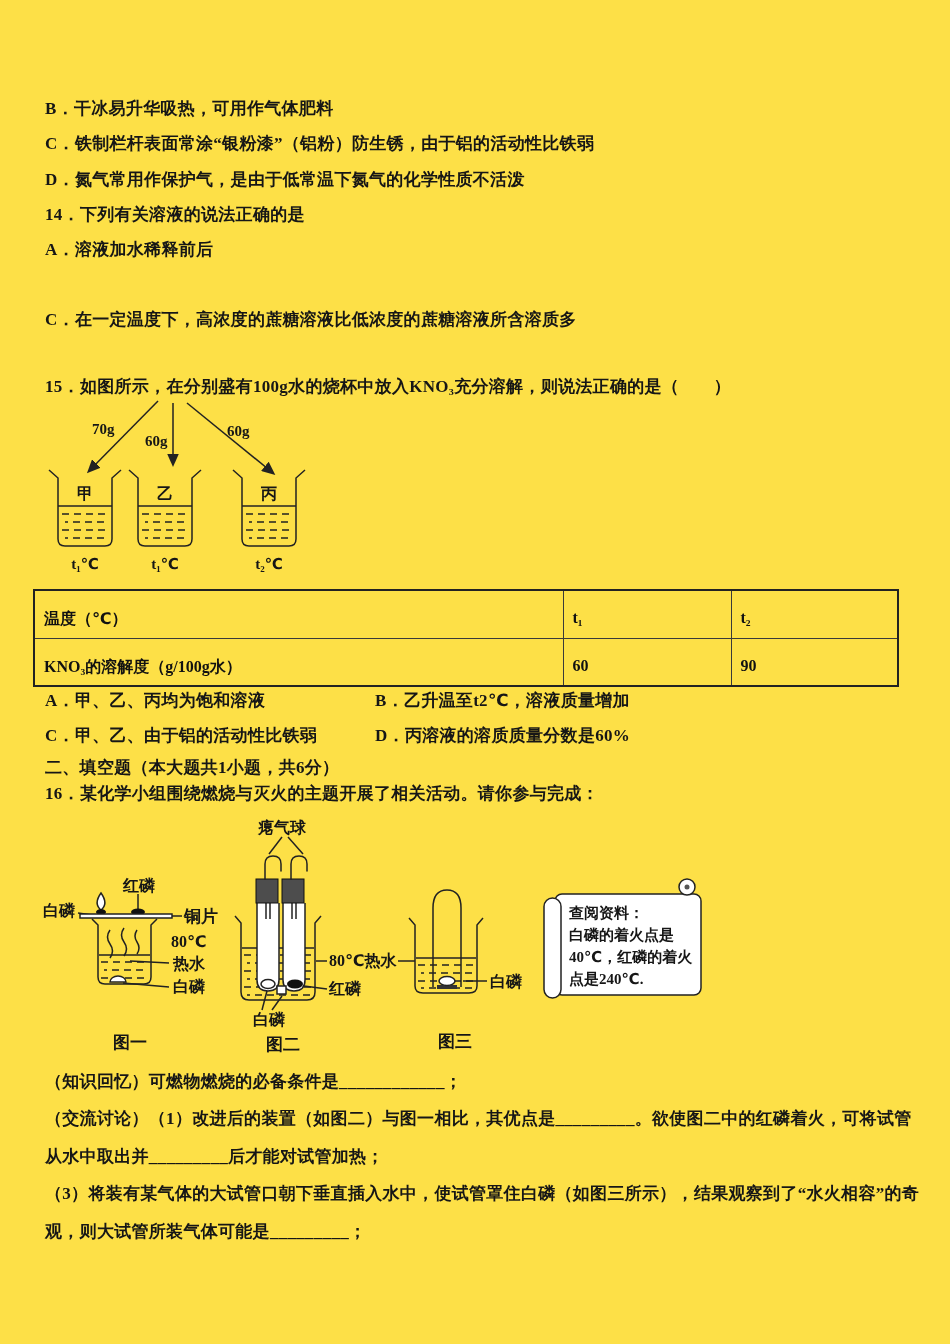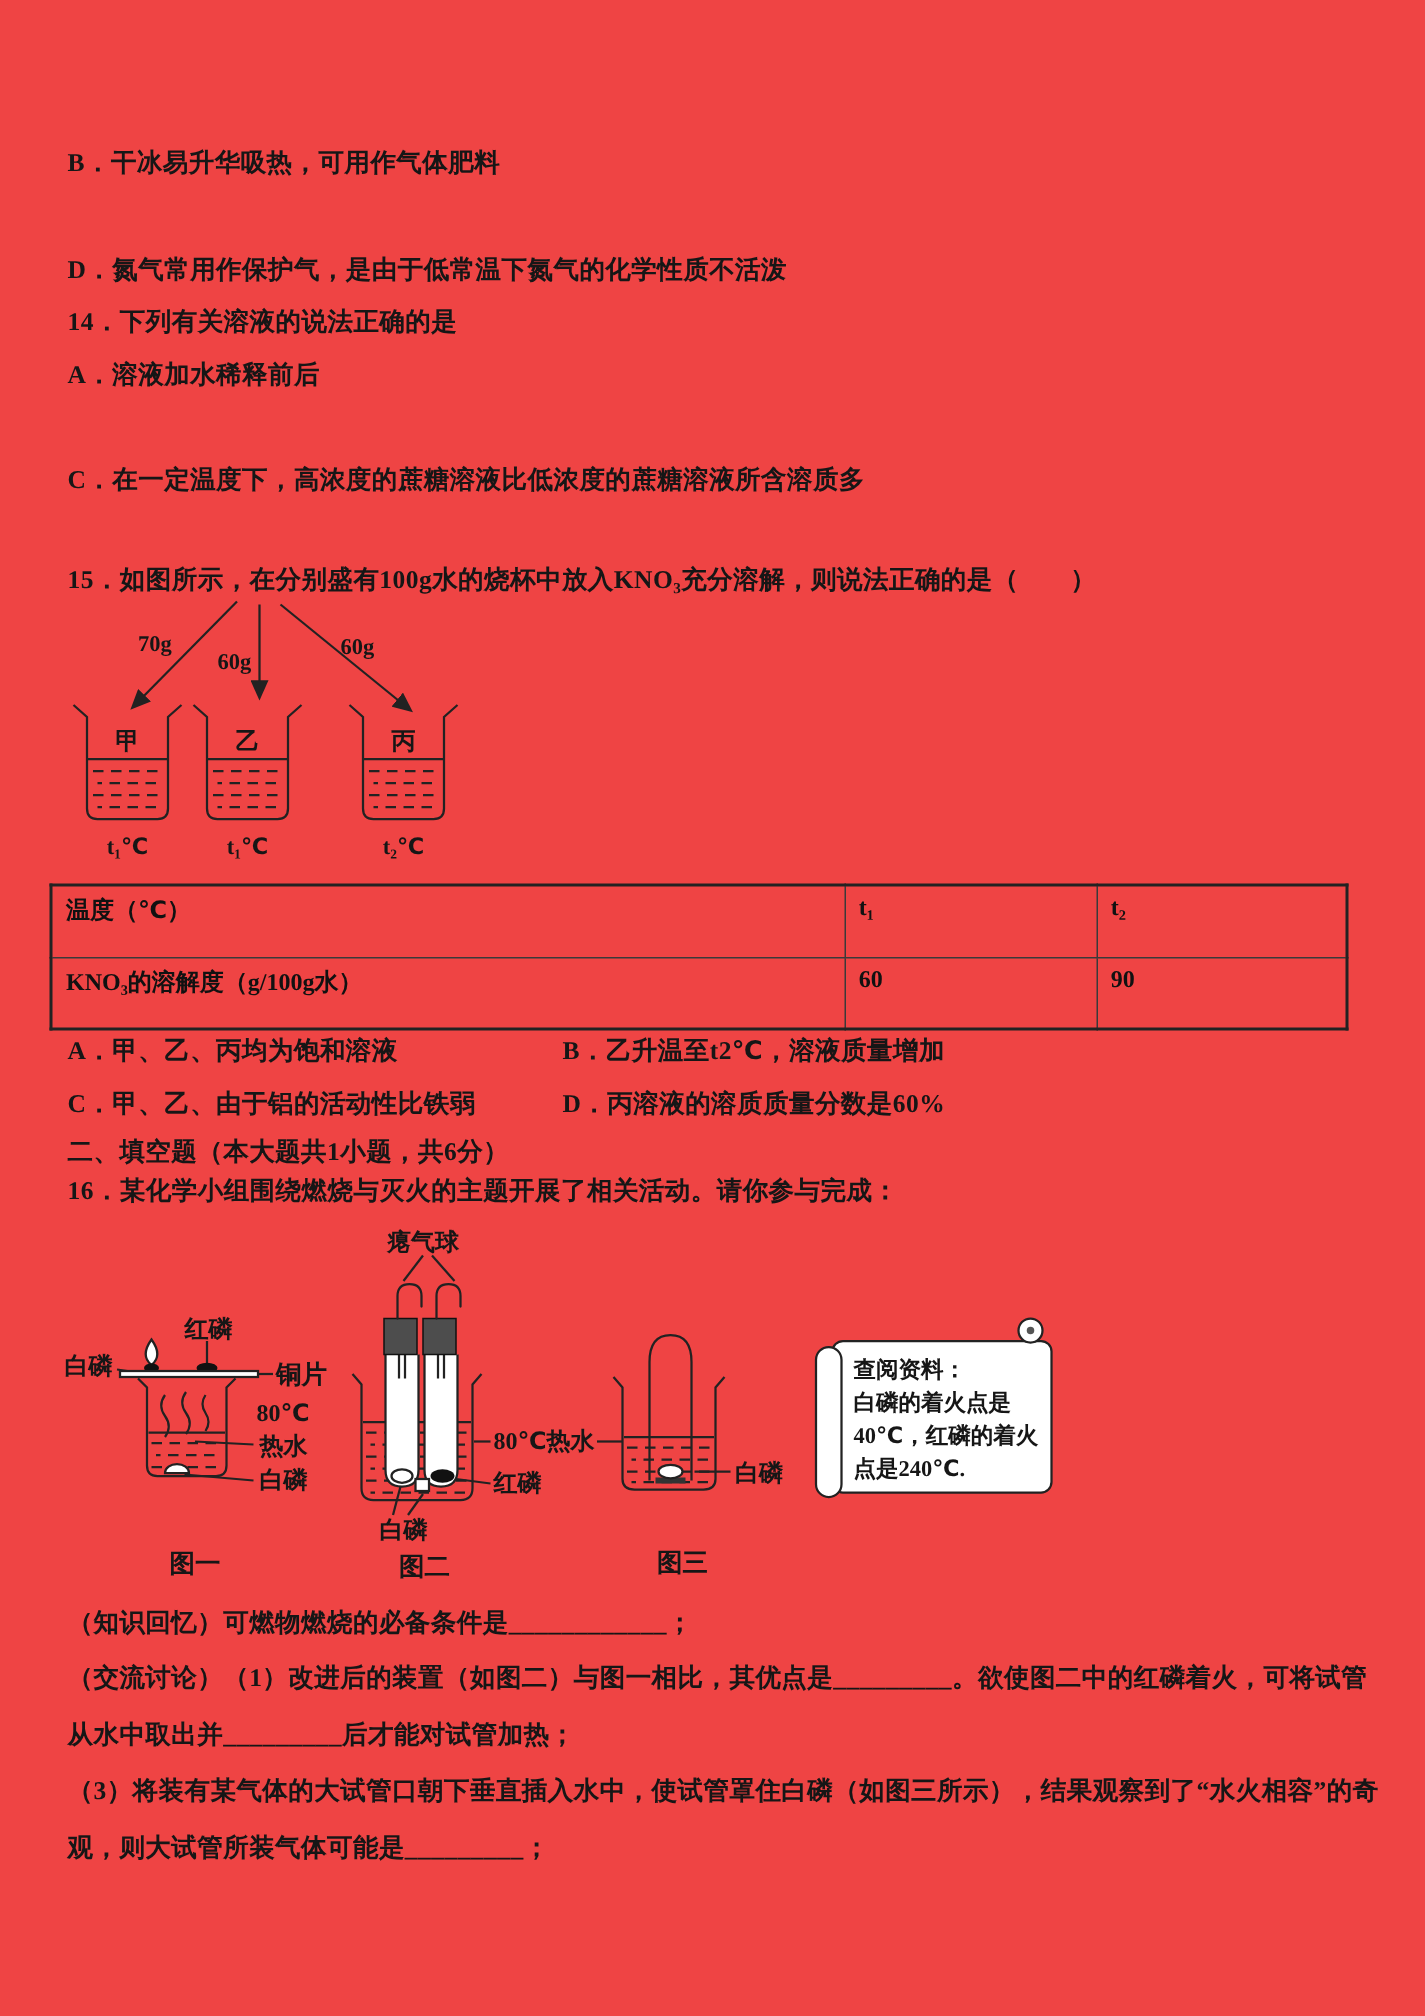"B．干冰易升华吸热，可用作气体肥料" .page { background: #ef4444 -> #fde047 }
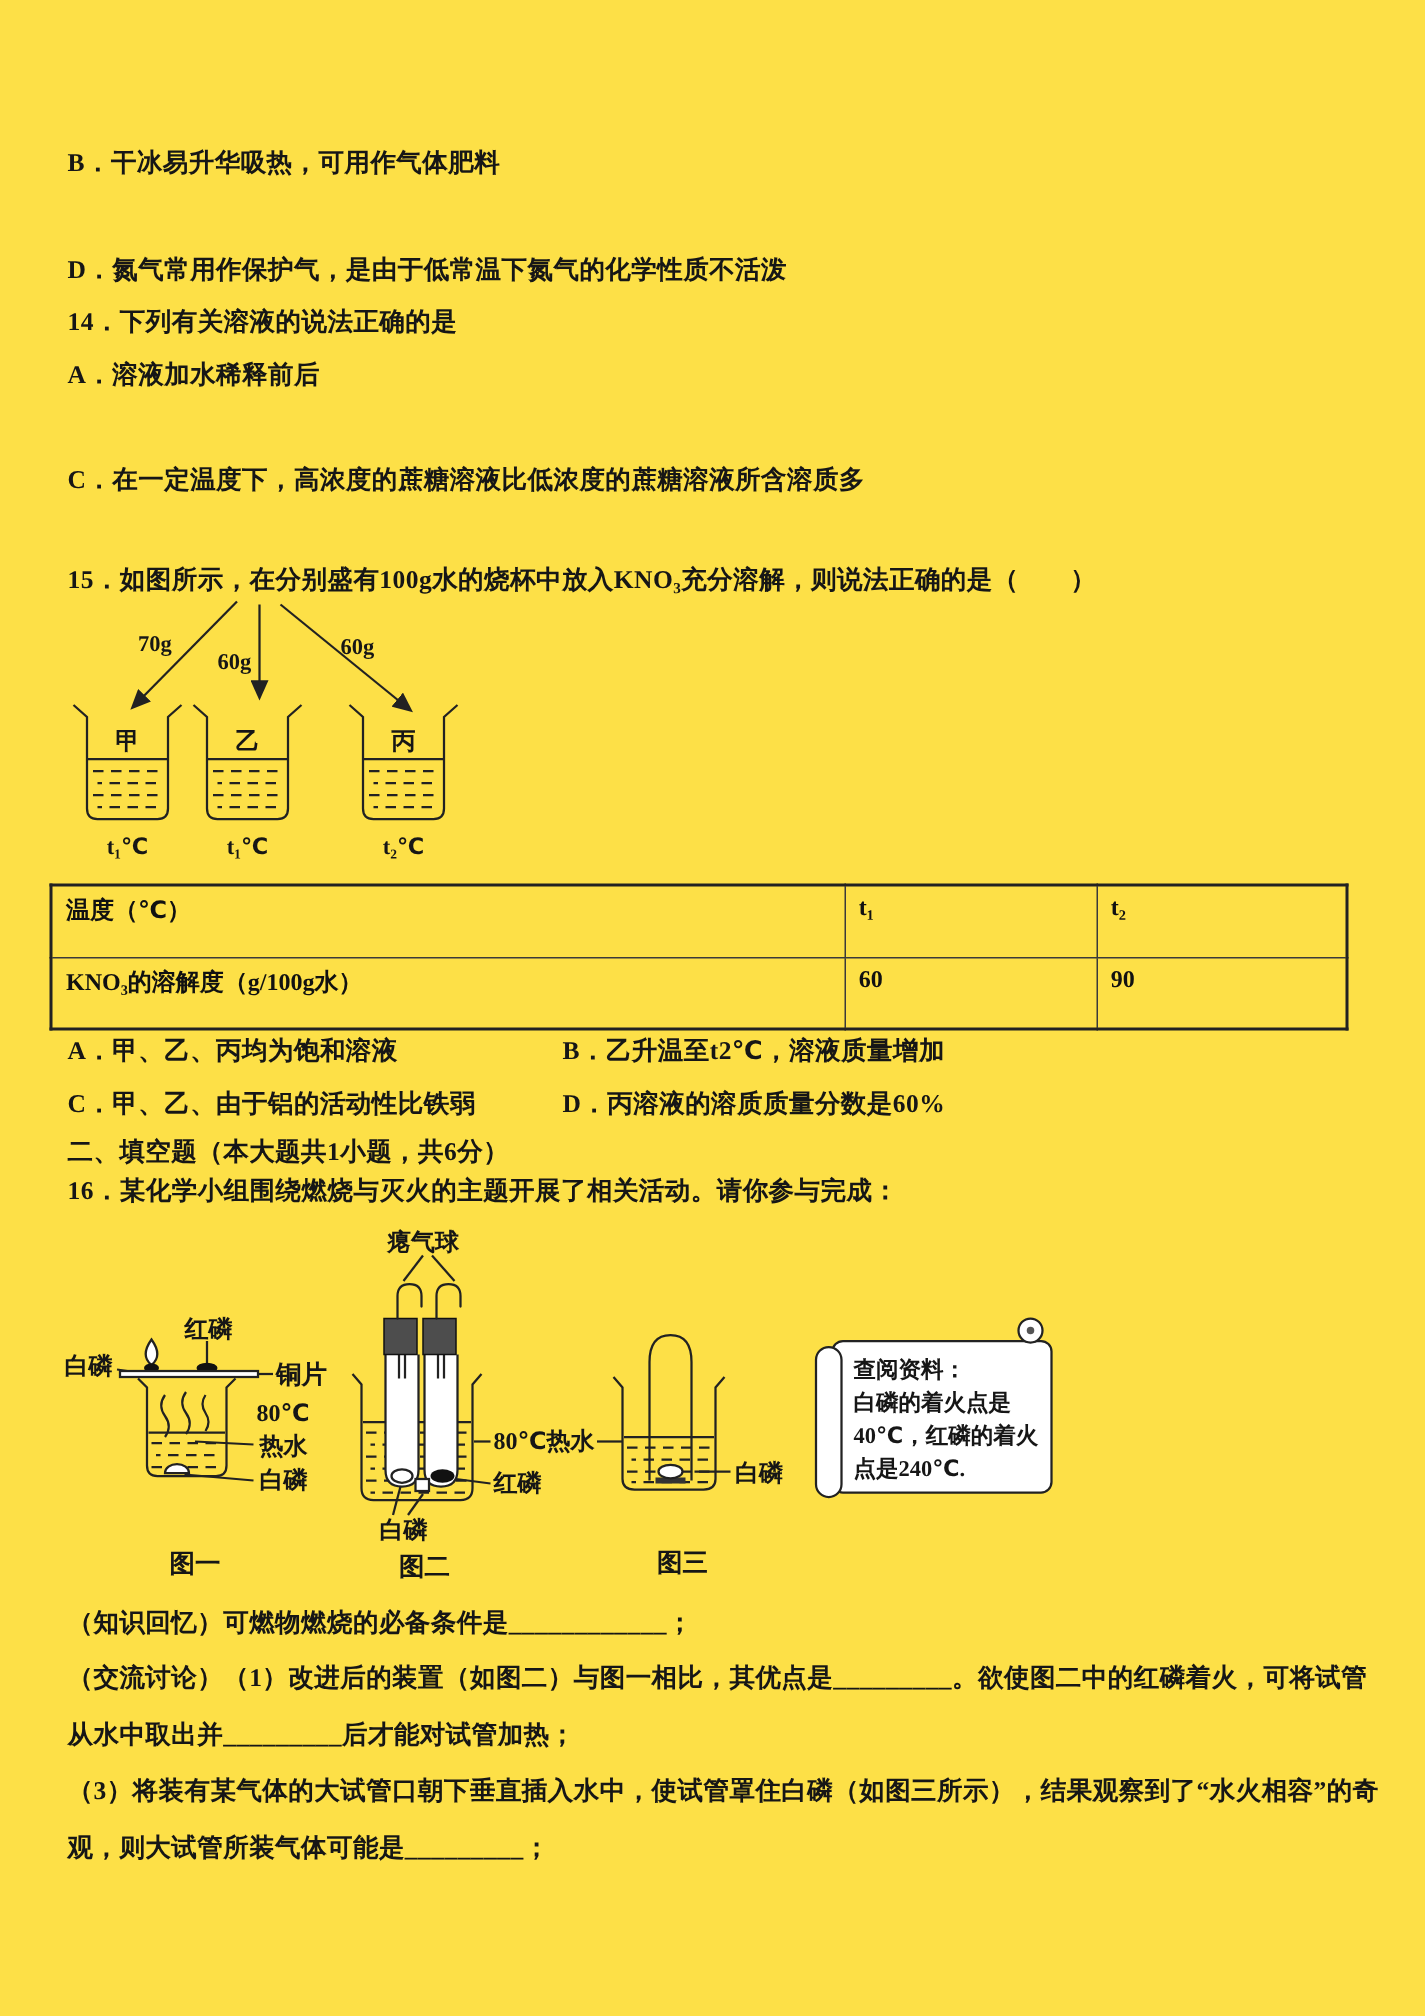"C．铁制栏杆表面常涂“银粉漆”（铝粉）防生锈，由于铝的活动性比铁弱" div.line { html: none -> <div>C．铁制栏杆表面常涂“银粉漆”（铝粉）防生锈，由于铝的活动性比铁弱</div> }
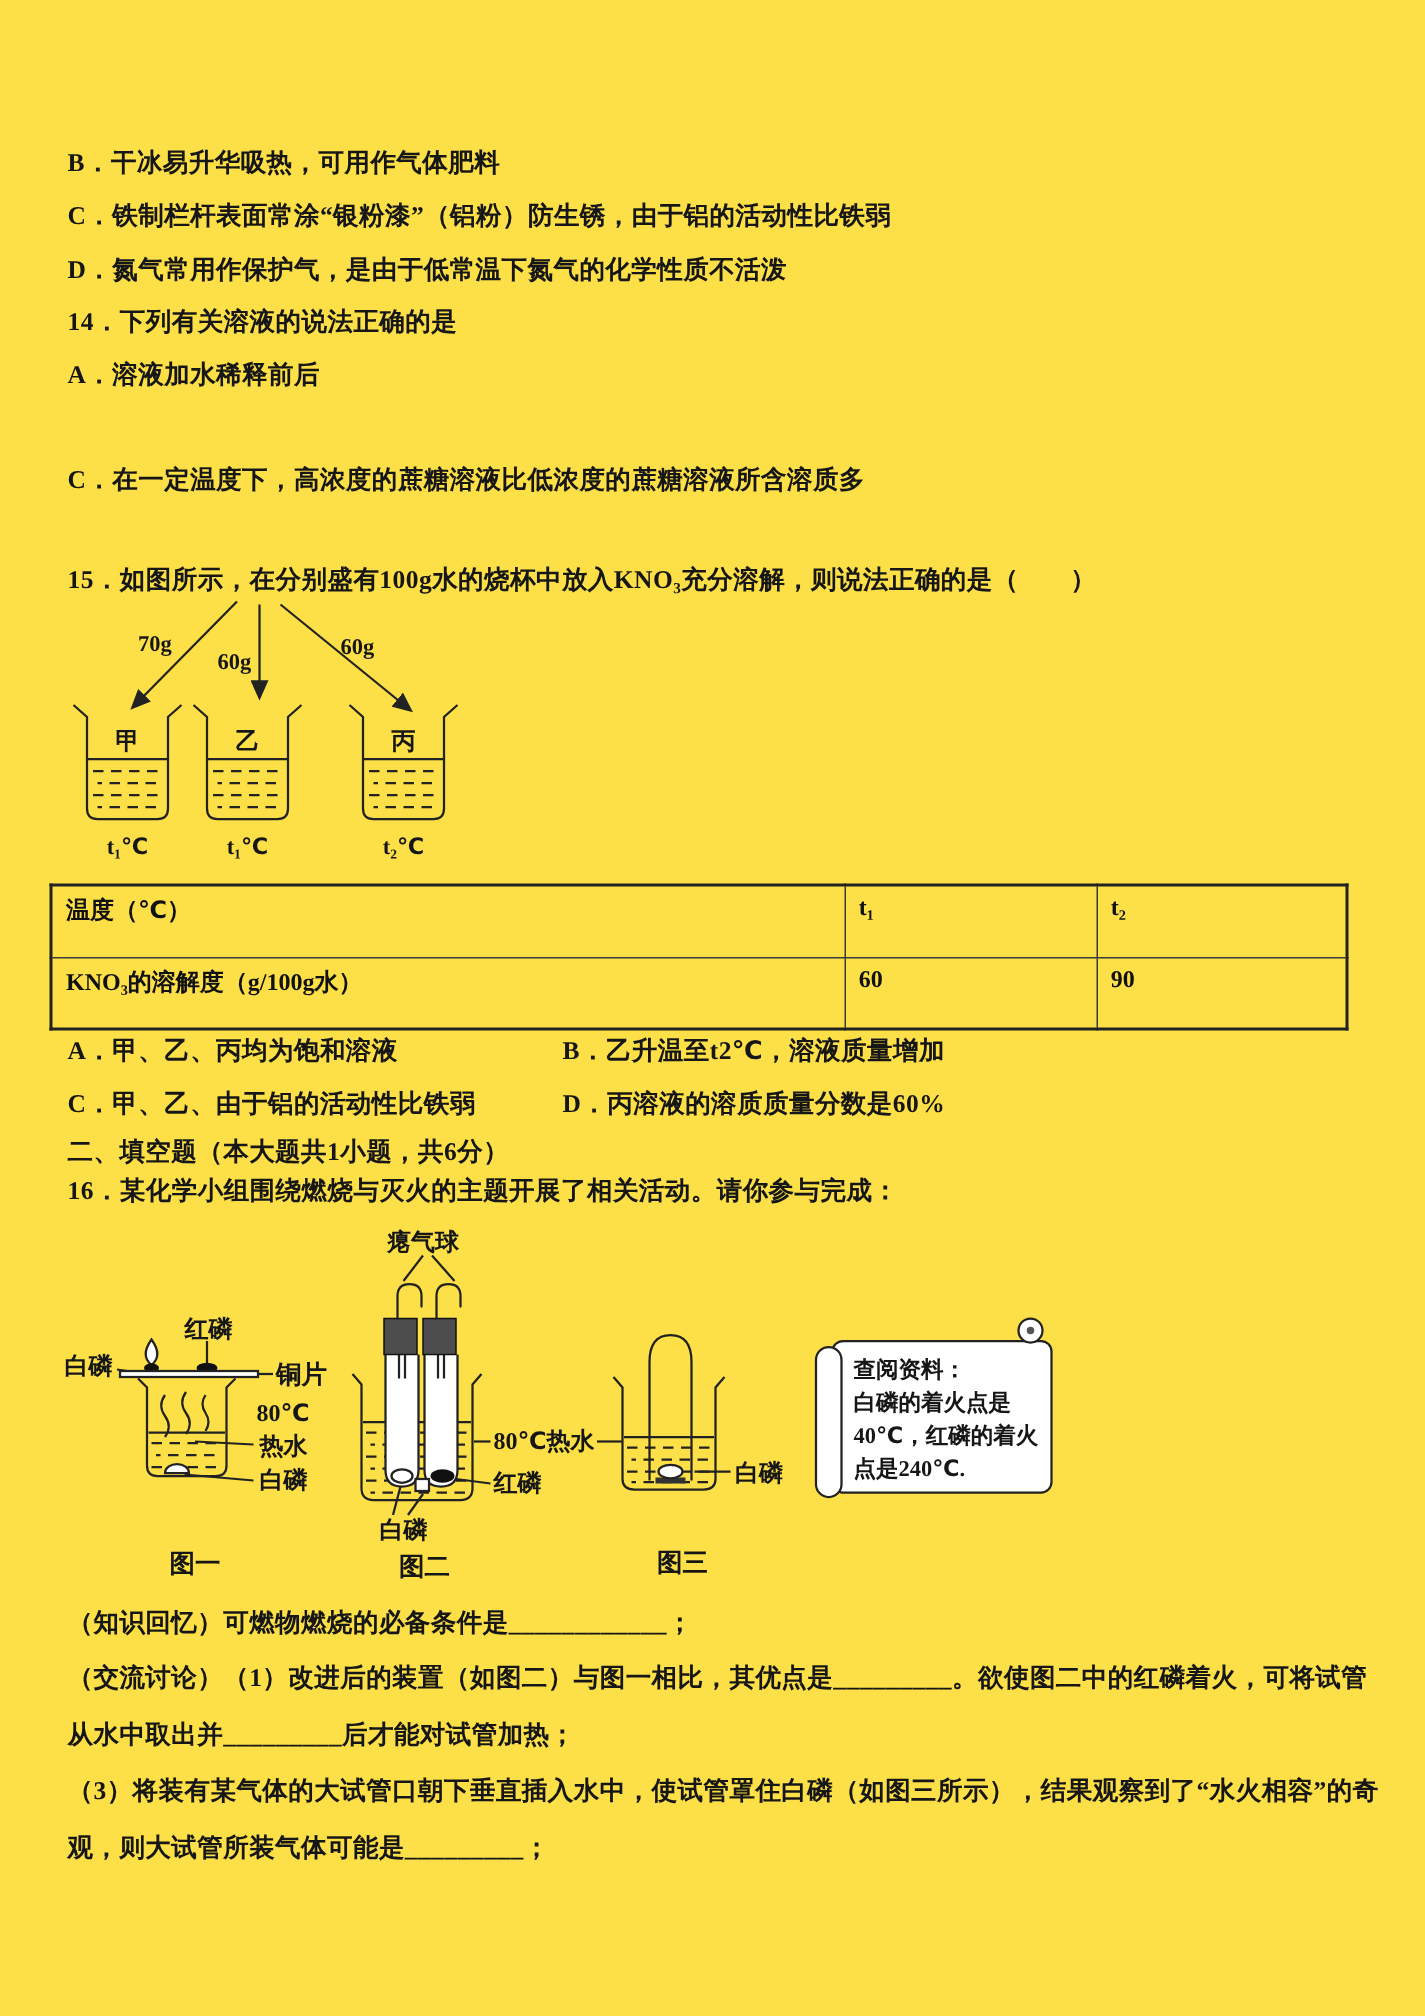"温度（℃）" table.sol td { padding: 6px 0 0 9px -> 18px 0 0 9px }
